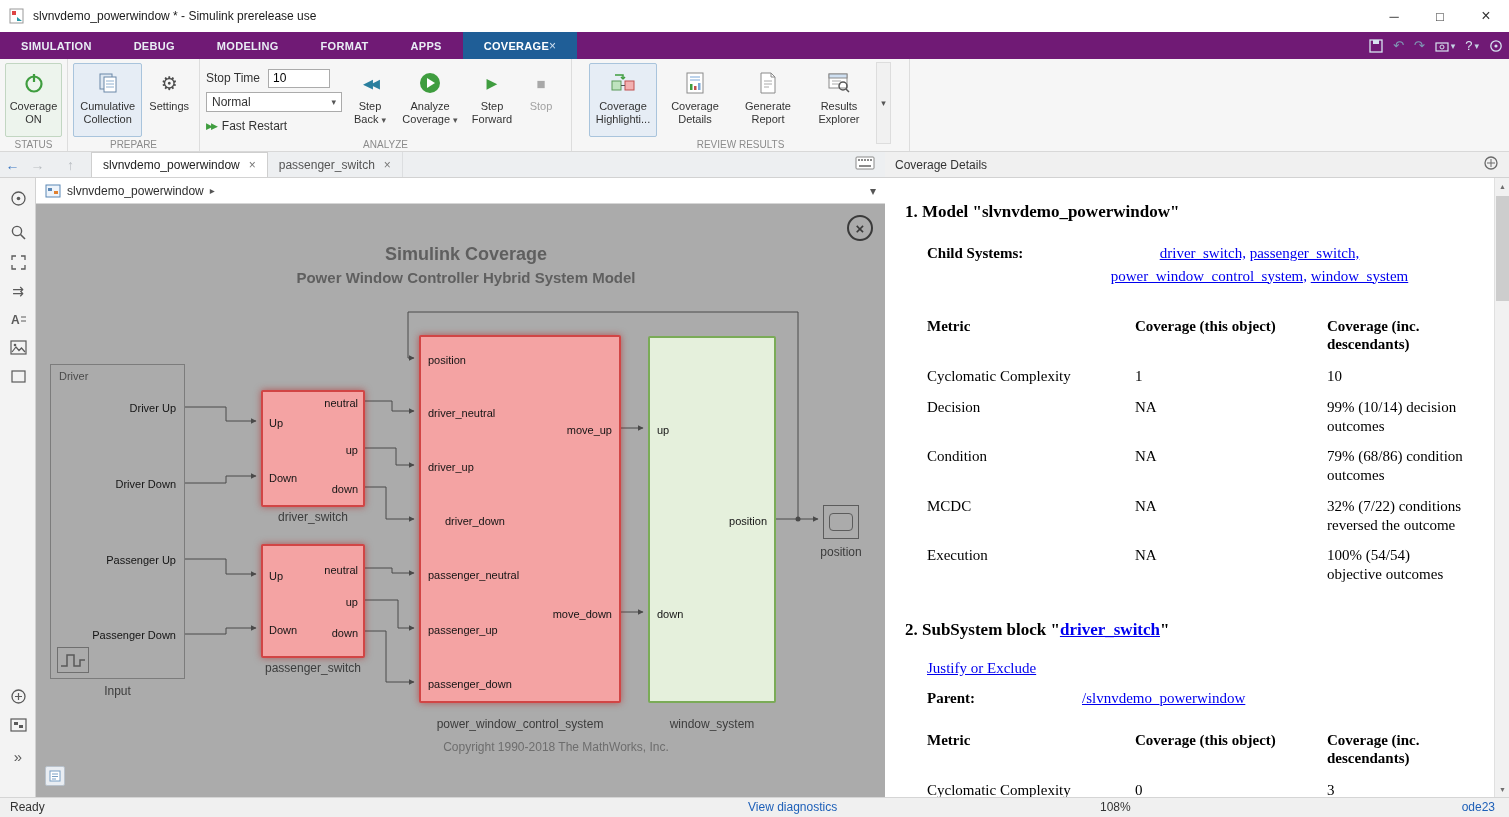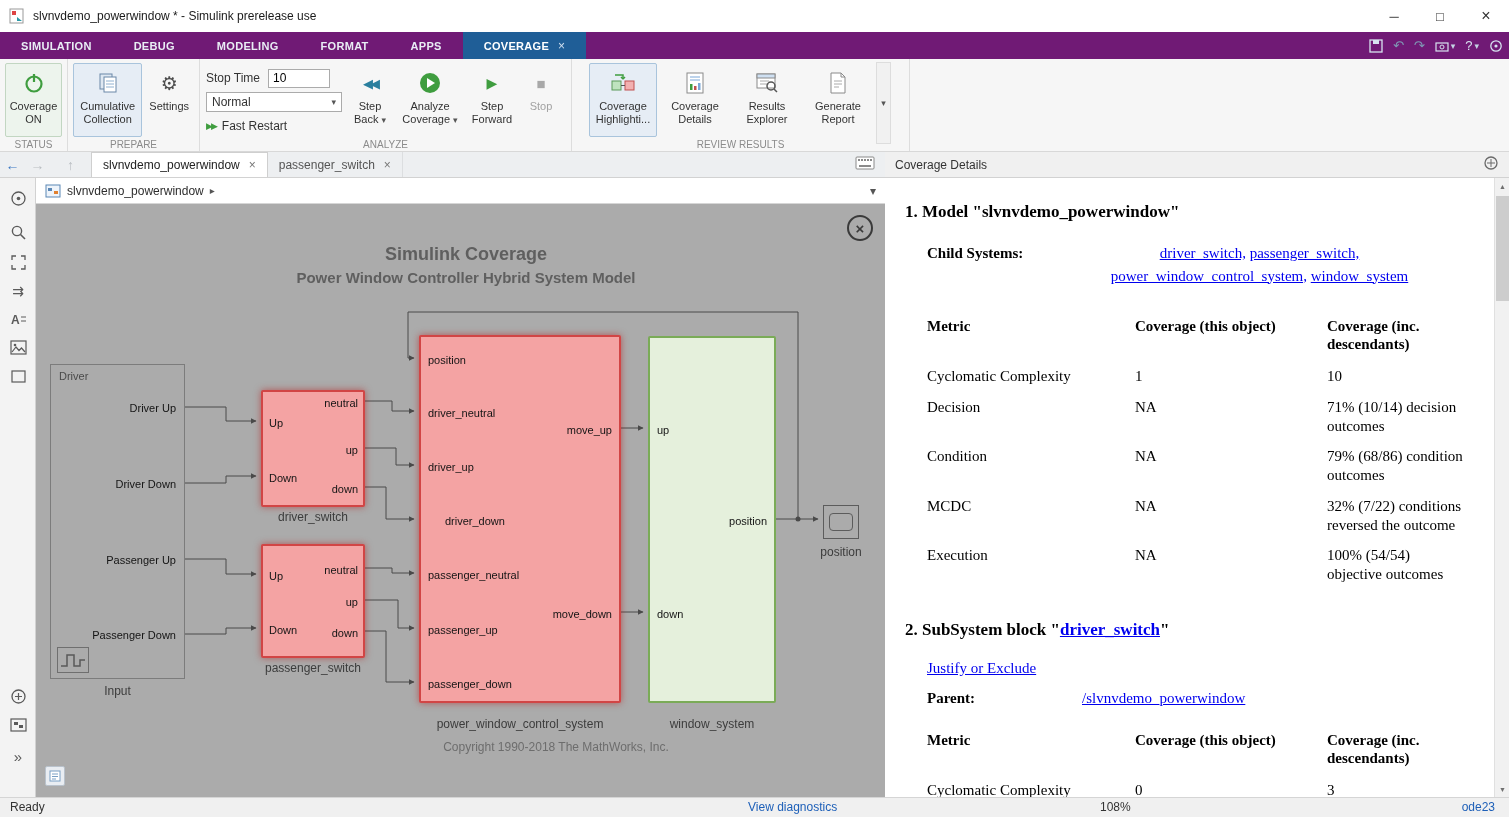"COVERAGE" .rtab.active { gap: 9px -> none }
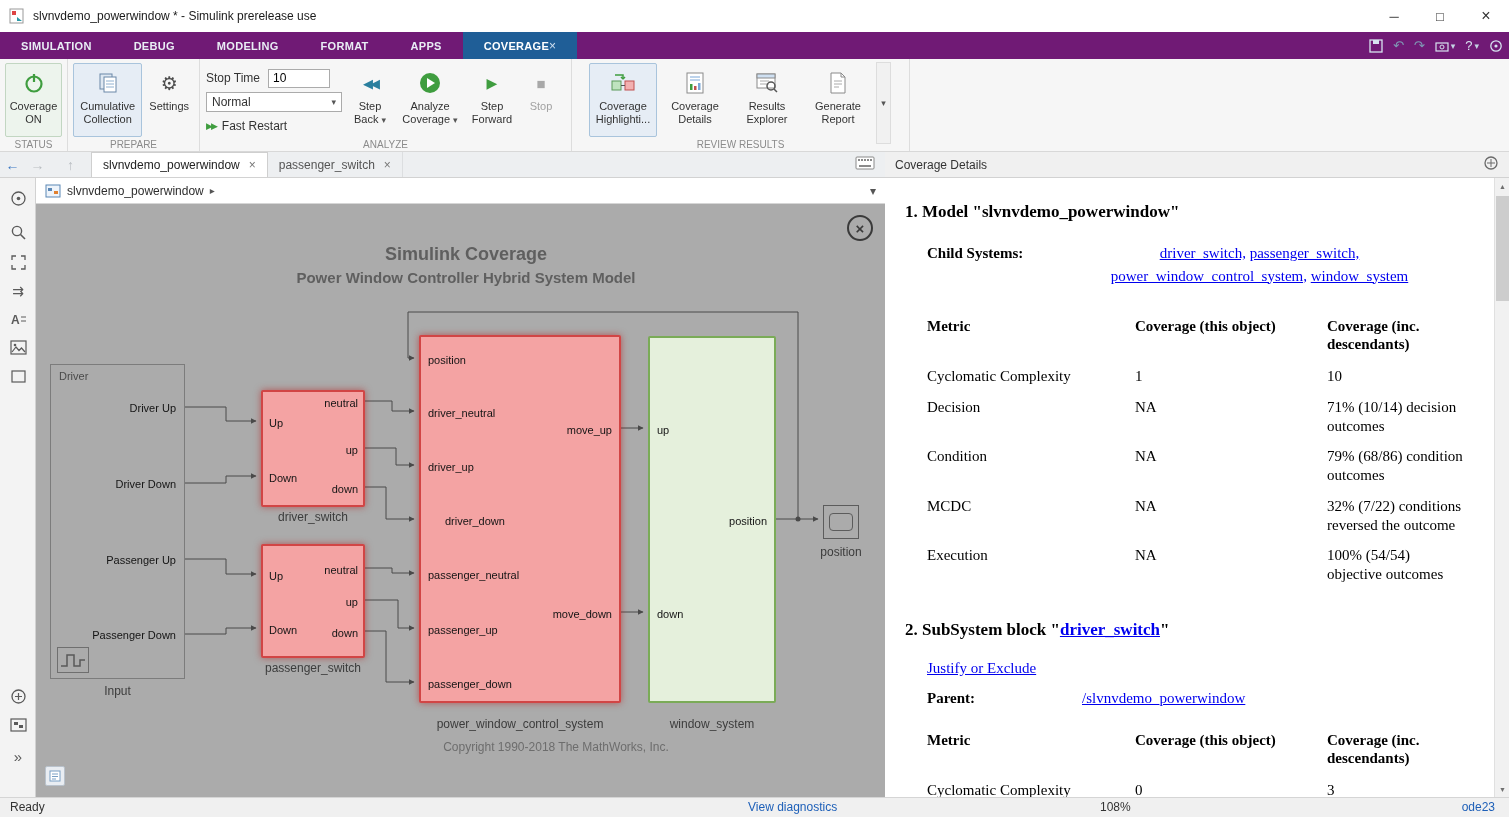"Results Explorer" div.bigbtn { order: before "Generate Report" -> after "Generate Report" }
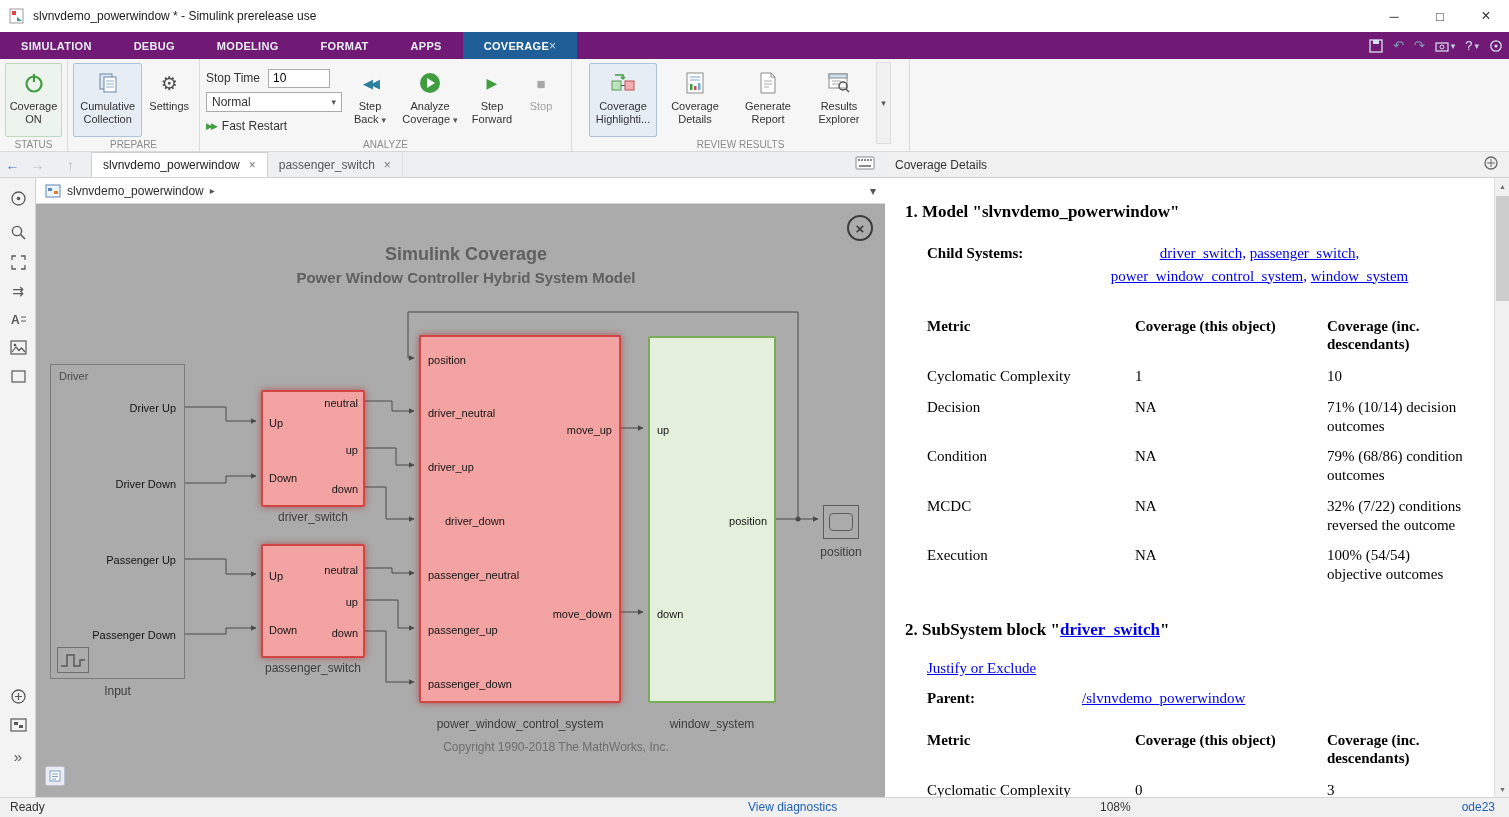"71% (10/14) decision outcomes" td { text: 71% -> 99% }
